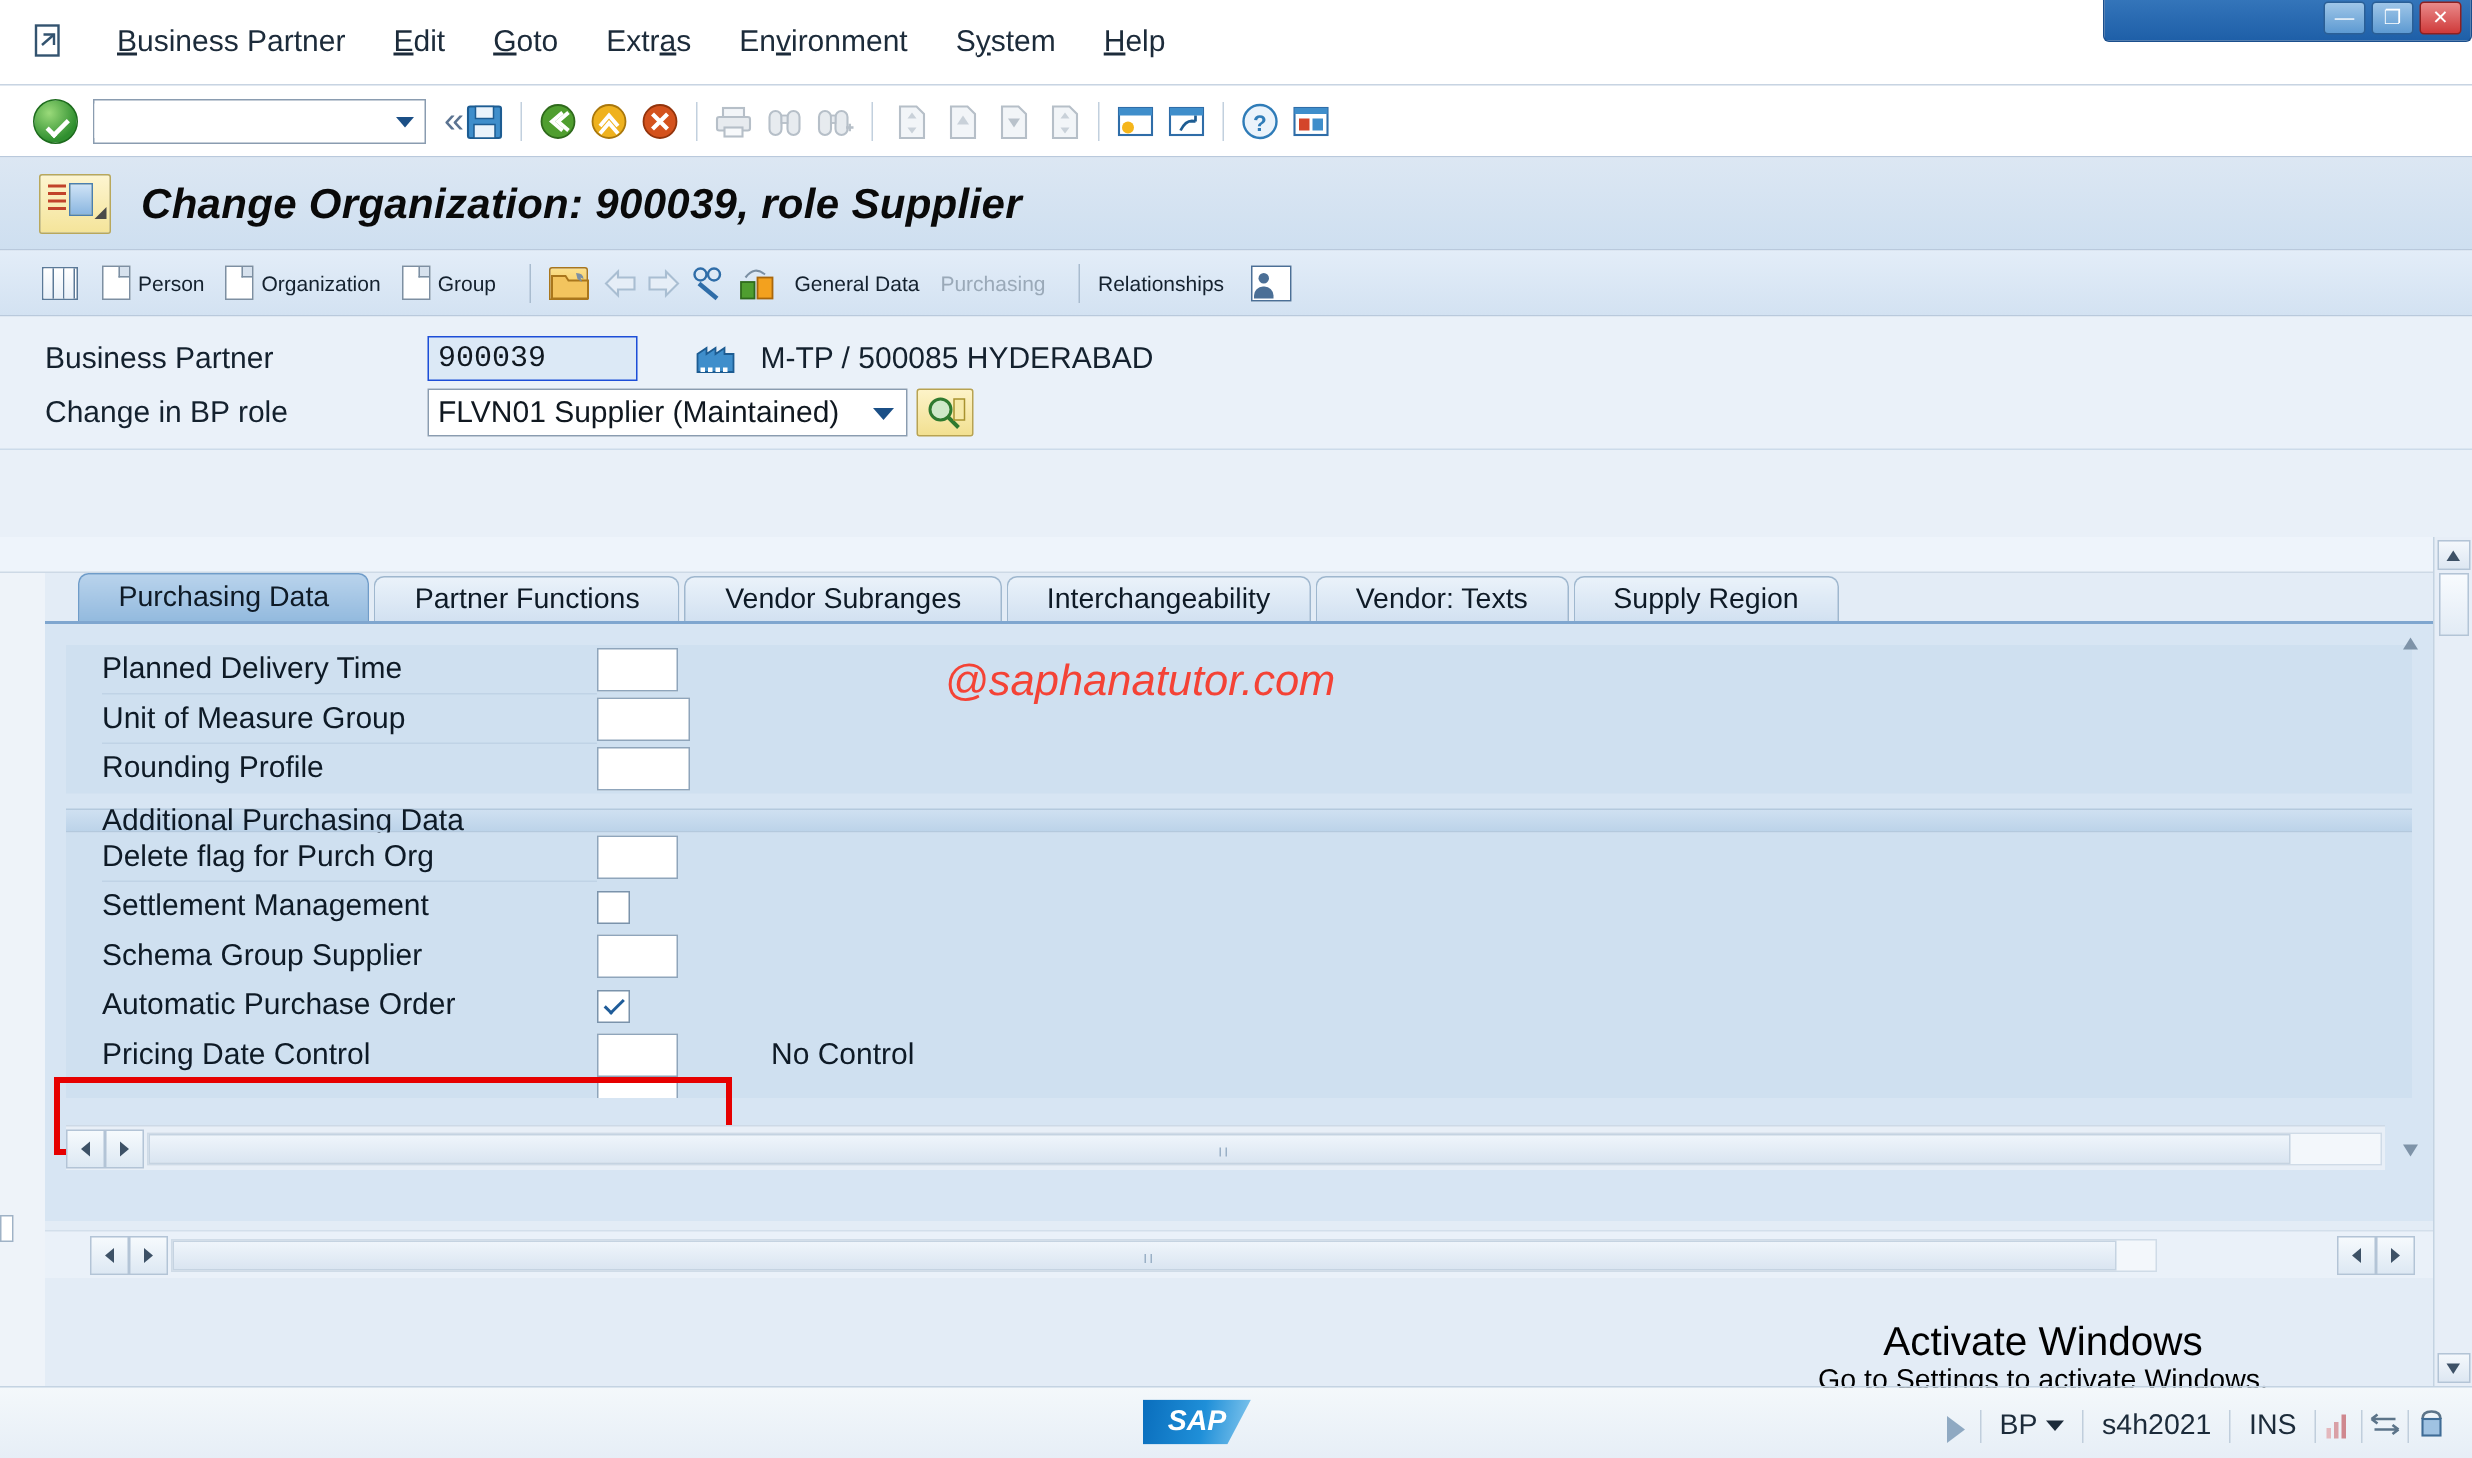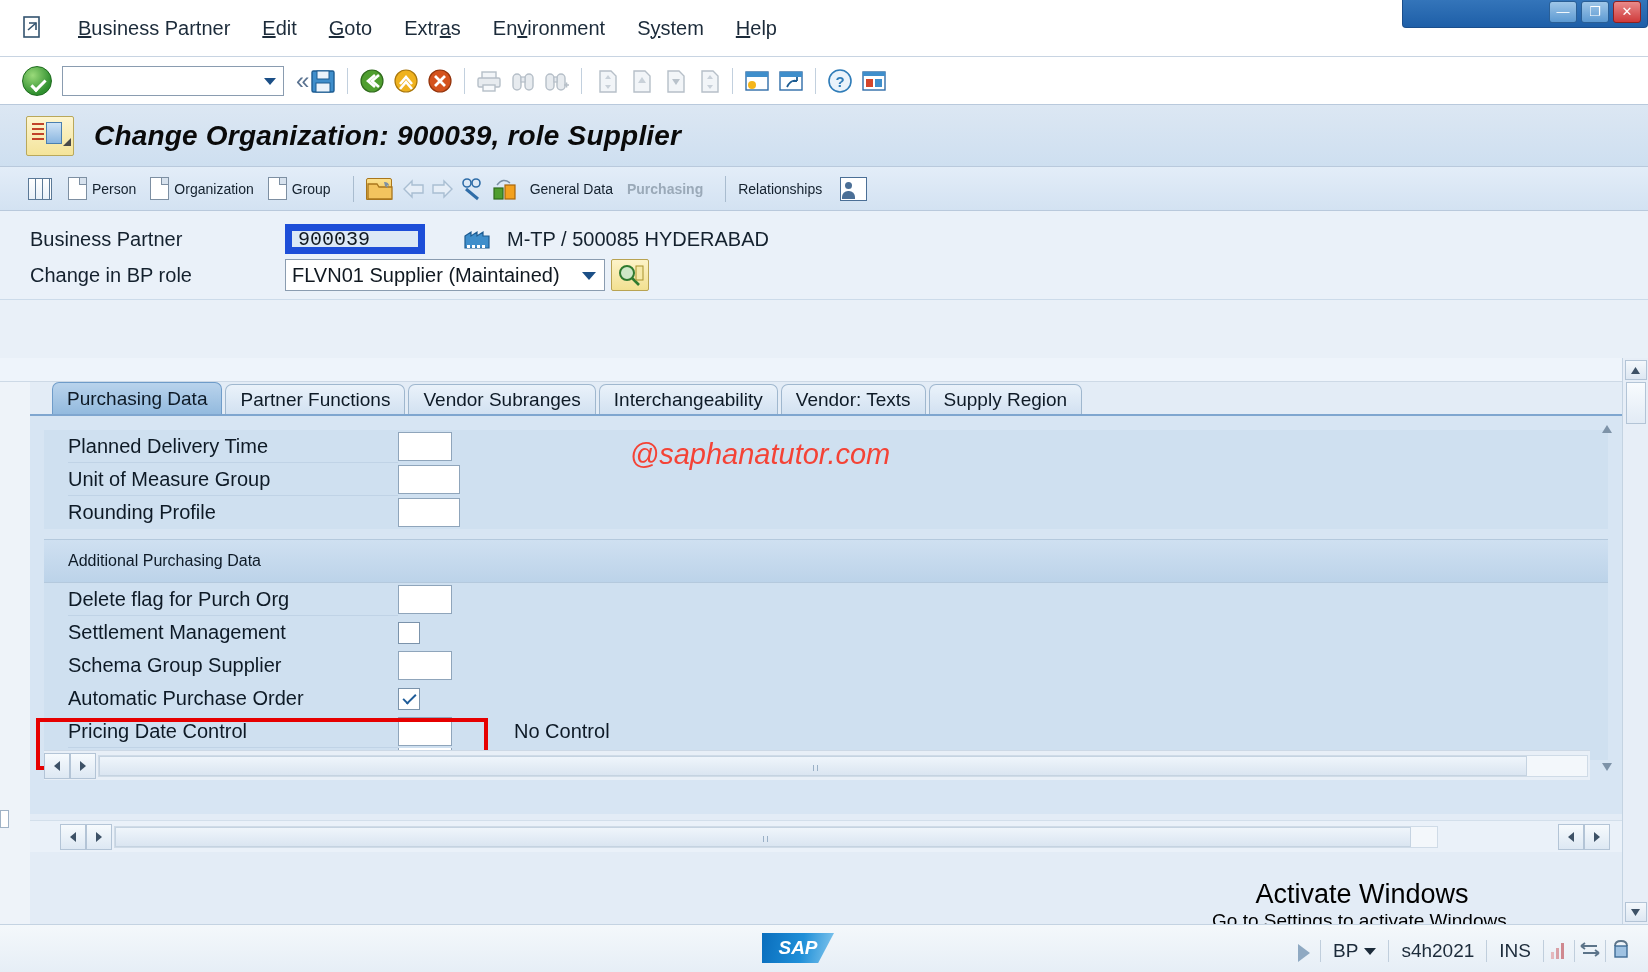"Purchasing" .at-btn.disabled { font-weight: bold -> none }
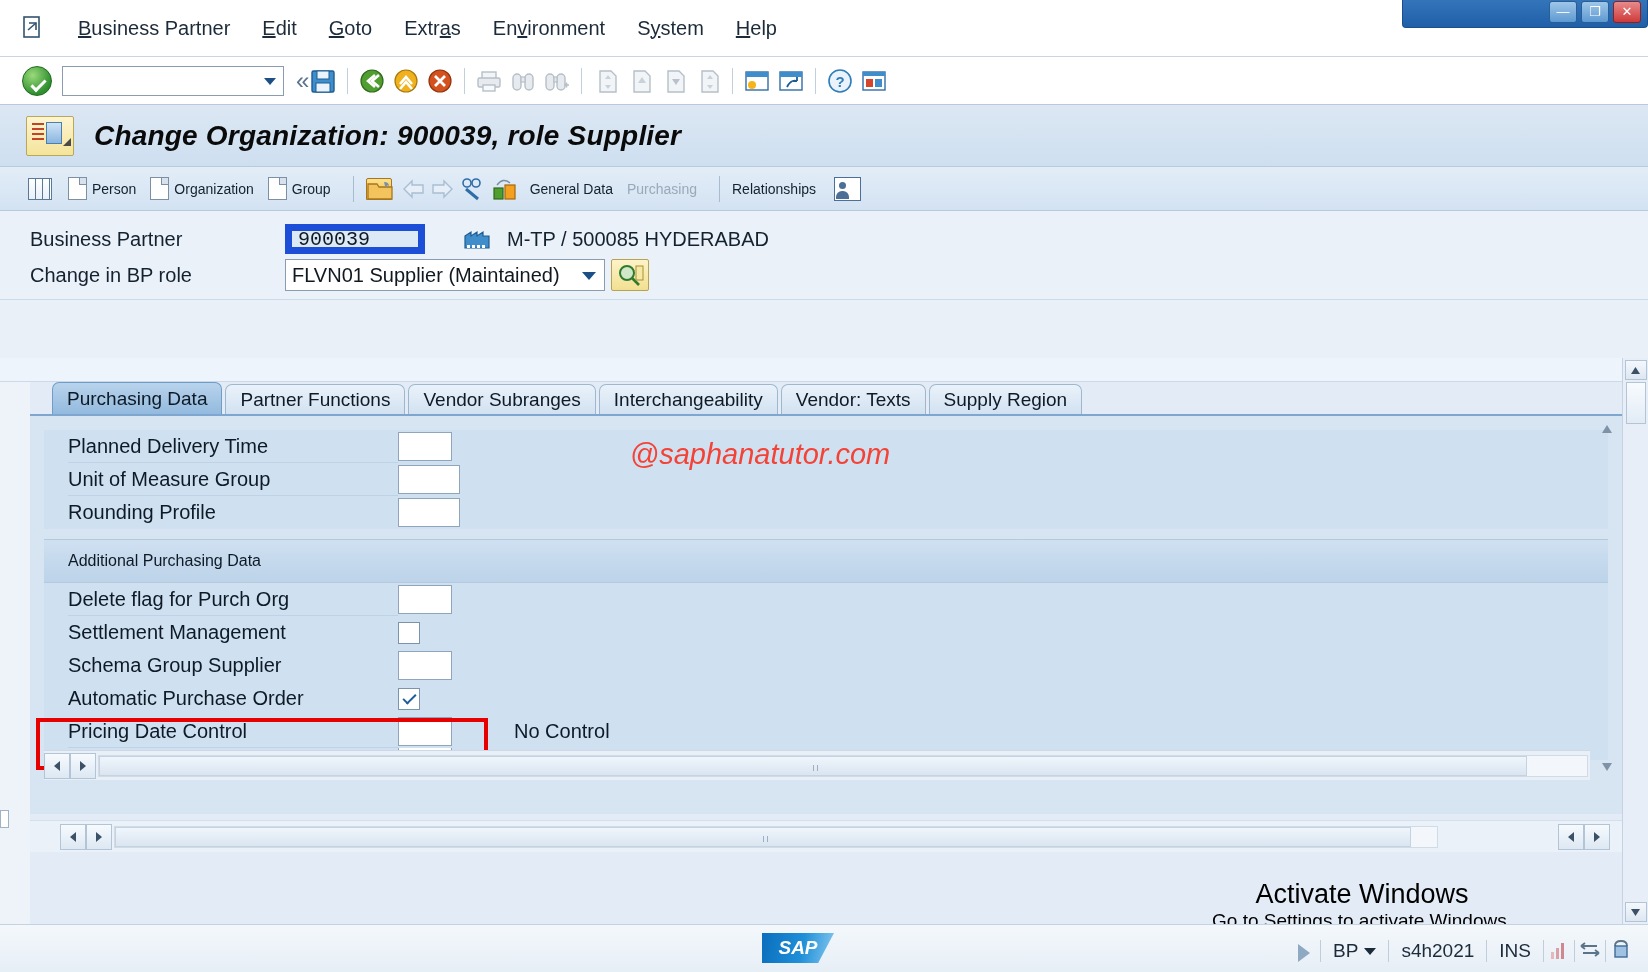"900039" .hf-input { border: 7px solid #1d4ed8 -> 1px solid #1d4ed8 }
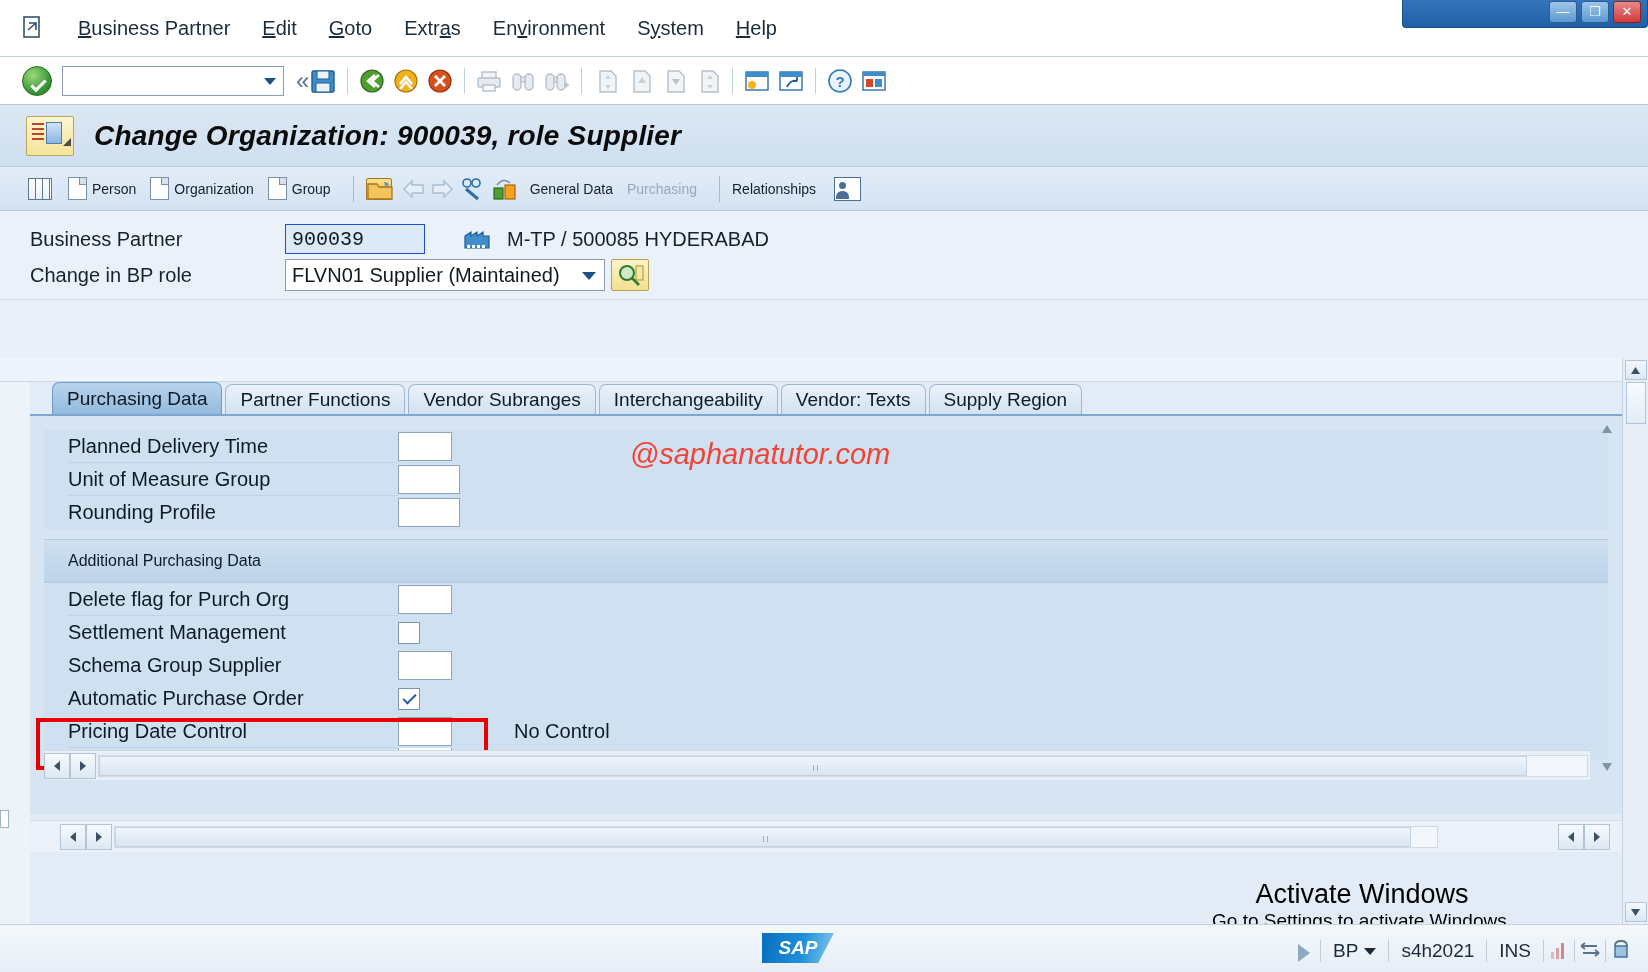"Purchasing Data" .tab { padding: 0 14px -> 0 26px }
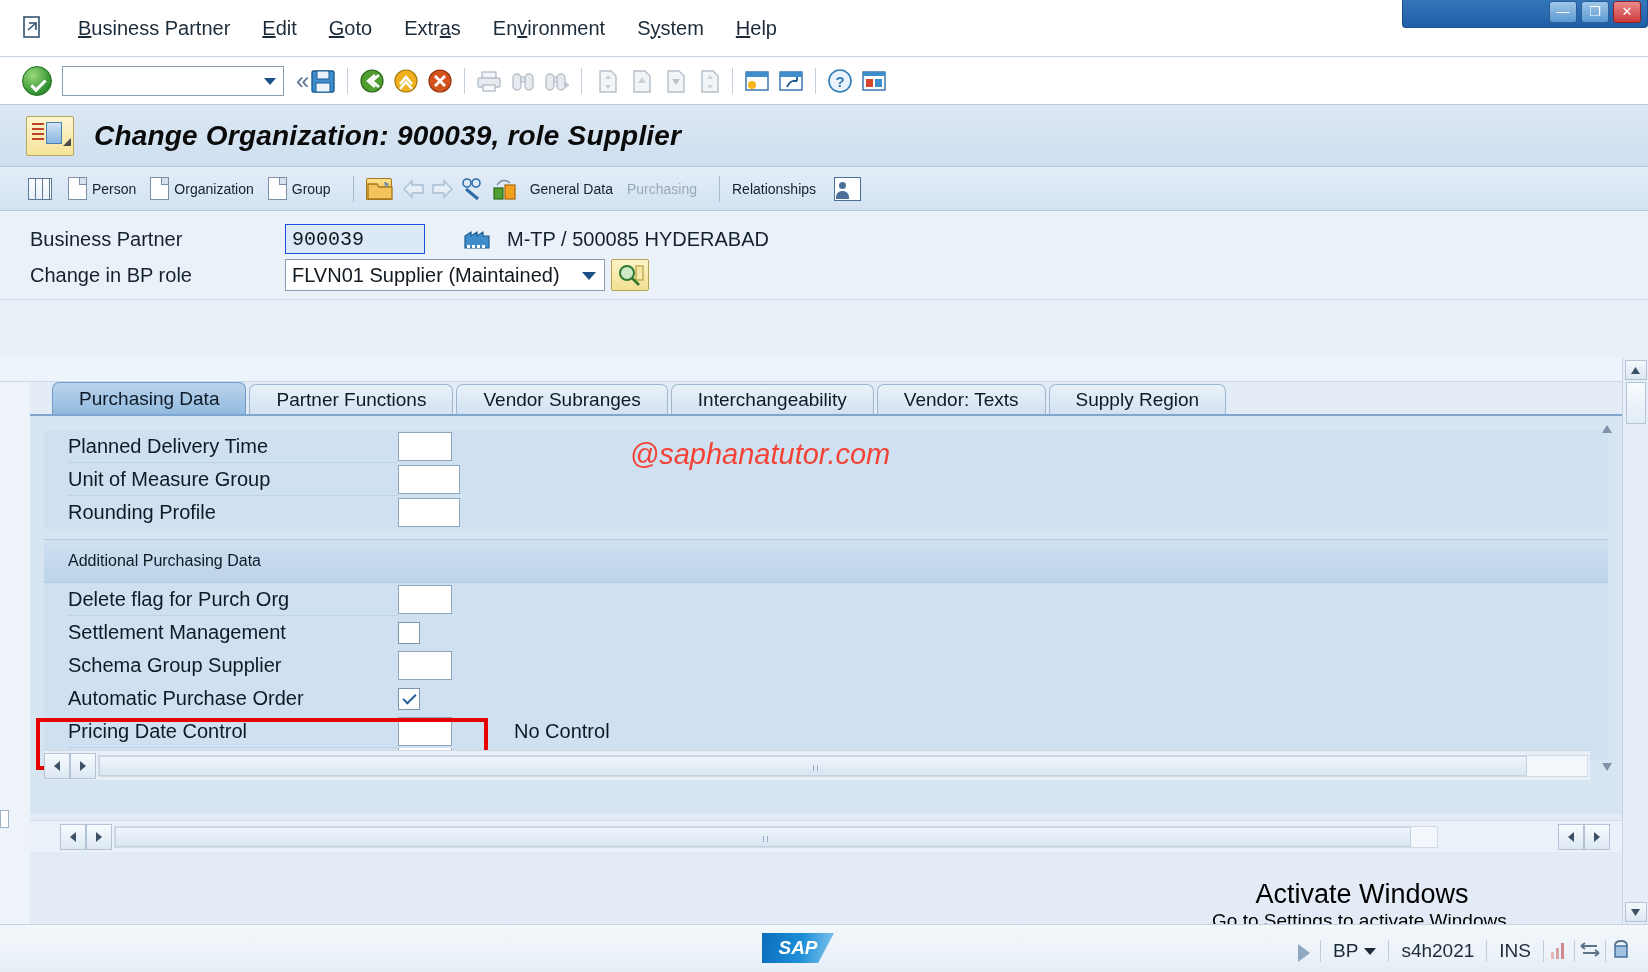"Additional Purchasing Data" .sectionhdr { font-size: 16px -> 20px; height: 44px -> 16px }
